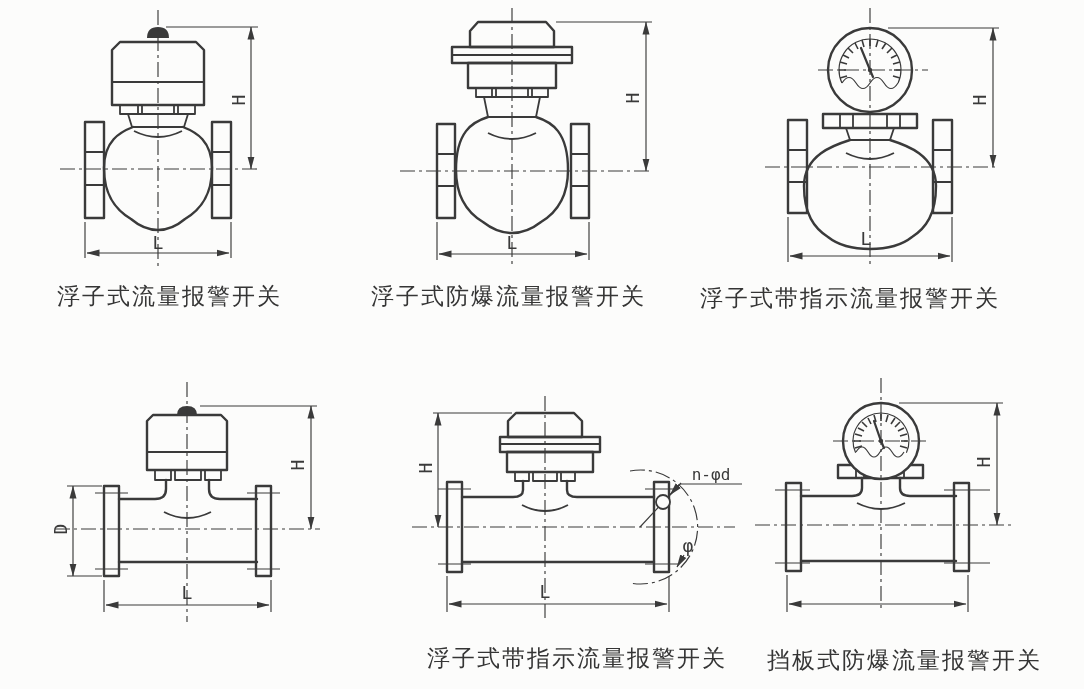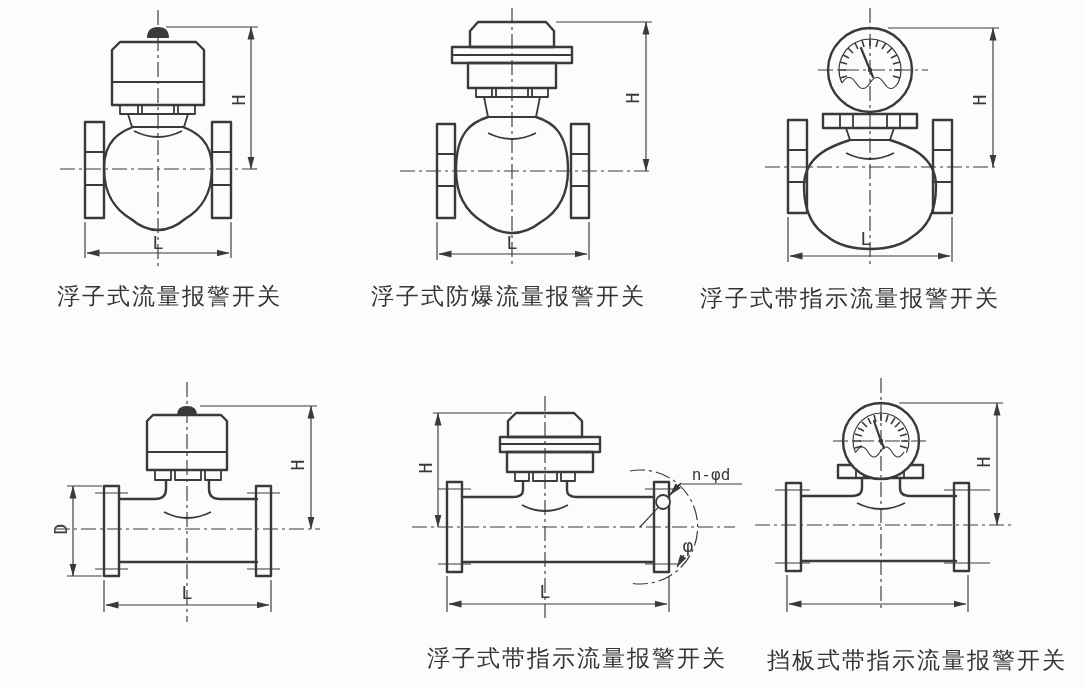"挡板式带指示流量报警开关" div.caption { text: 带指示 -> 防爆 }
